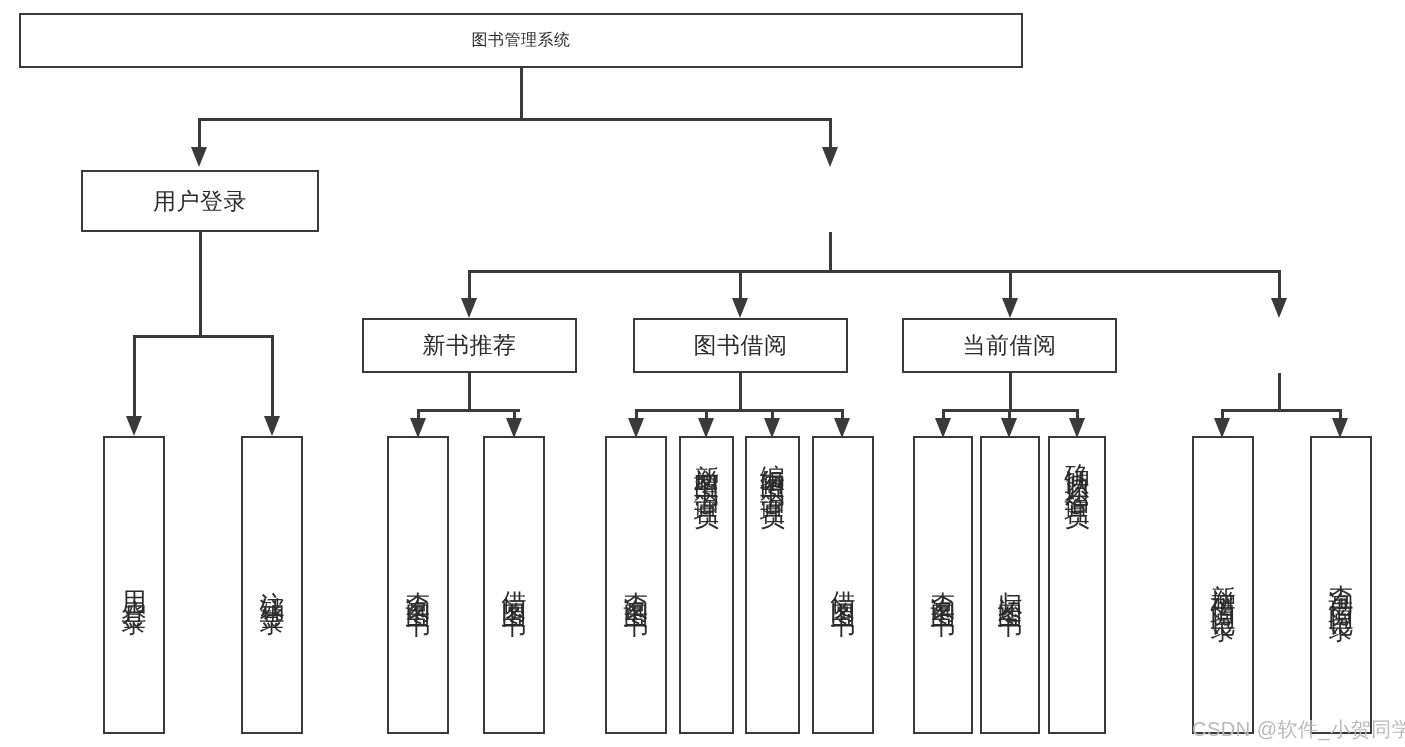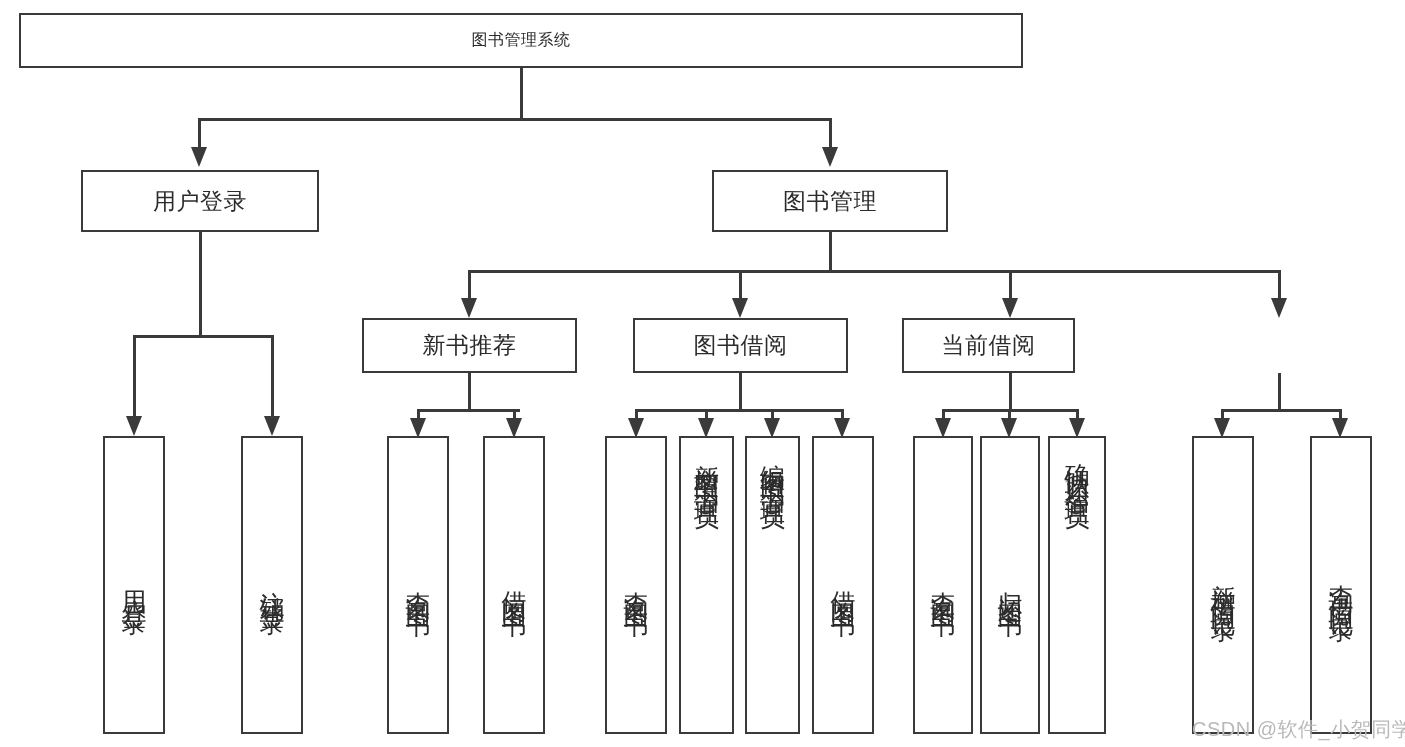"图书管理" div.node { html: <div> <span>图书管理</span> </div> -> none }
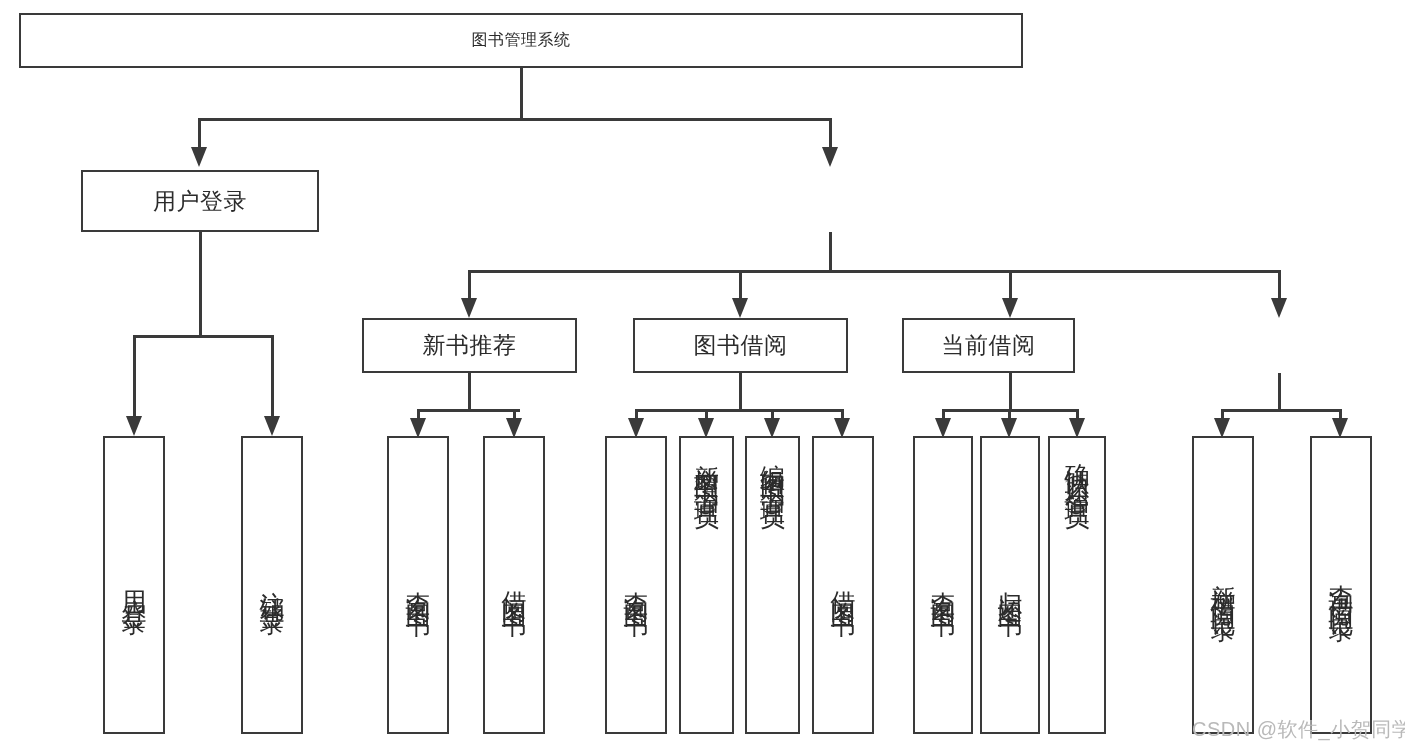"当前借阅" div.node { width: 173px -> 215px }
